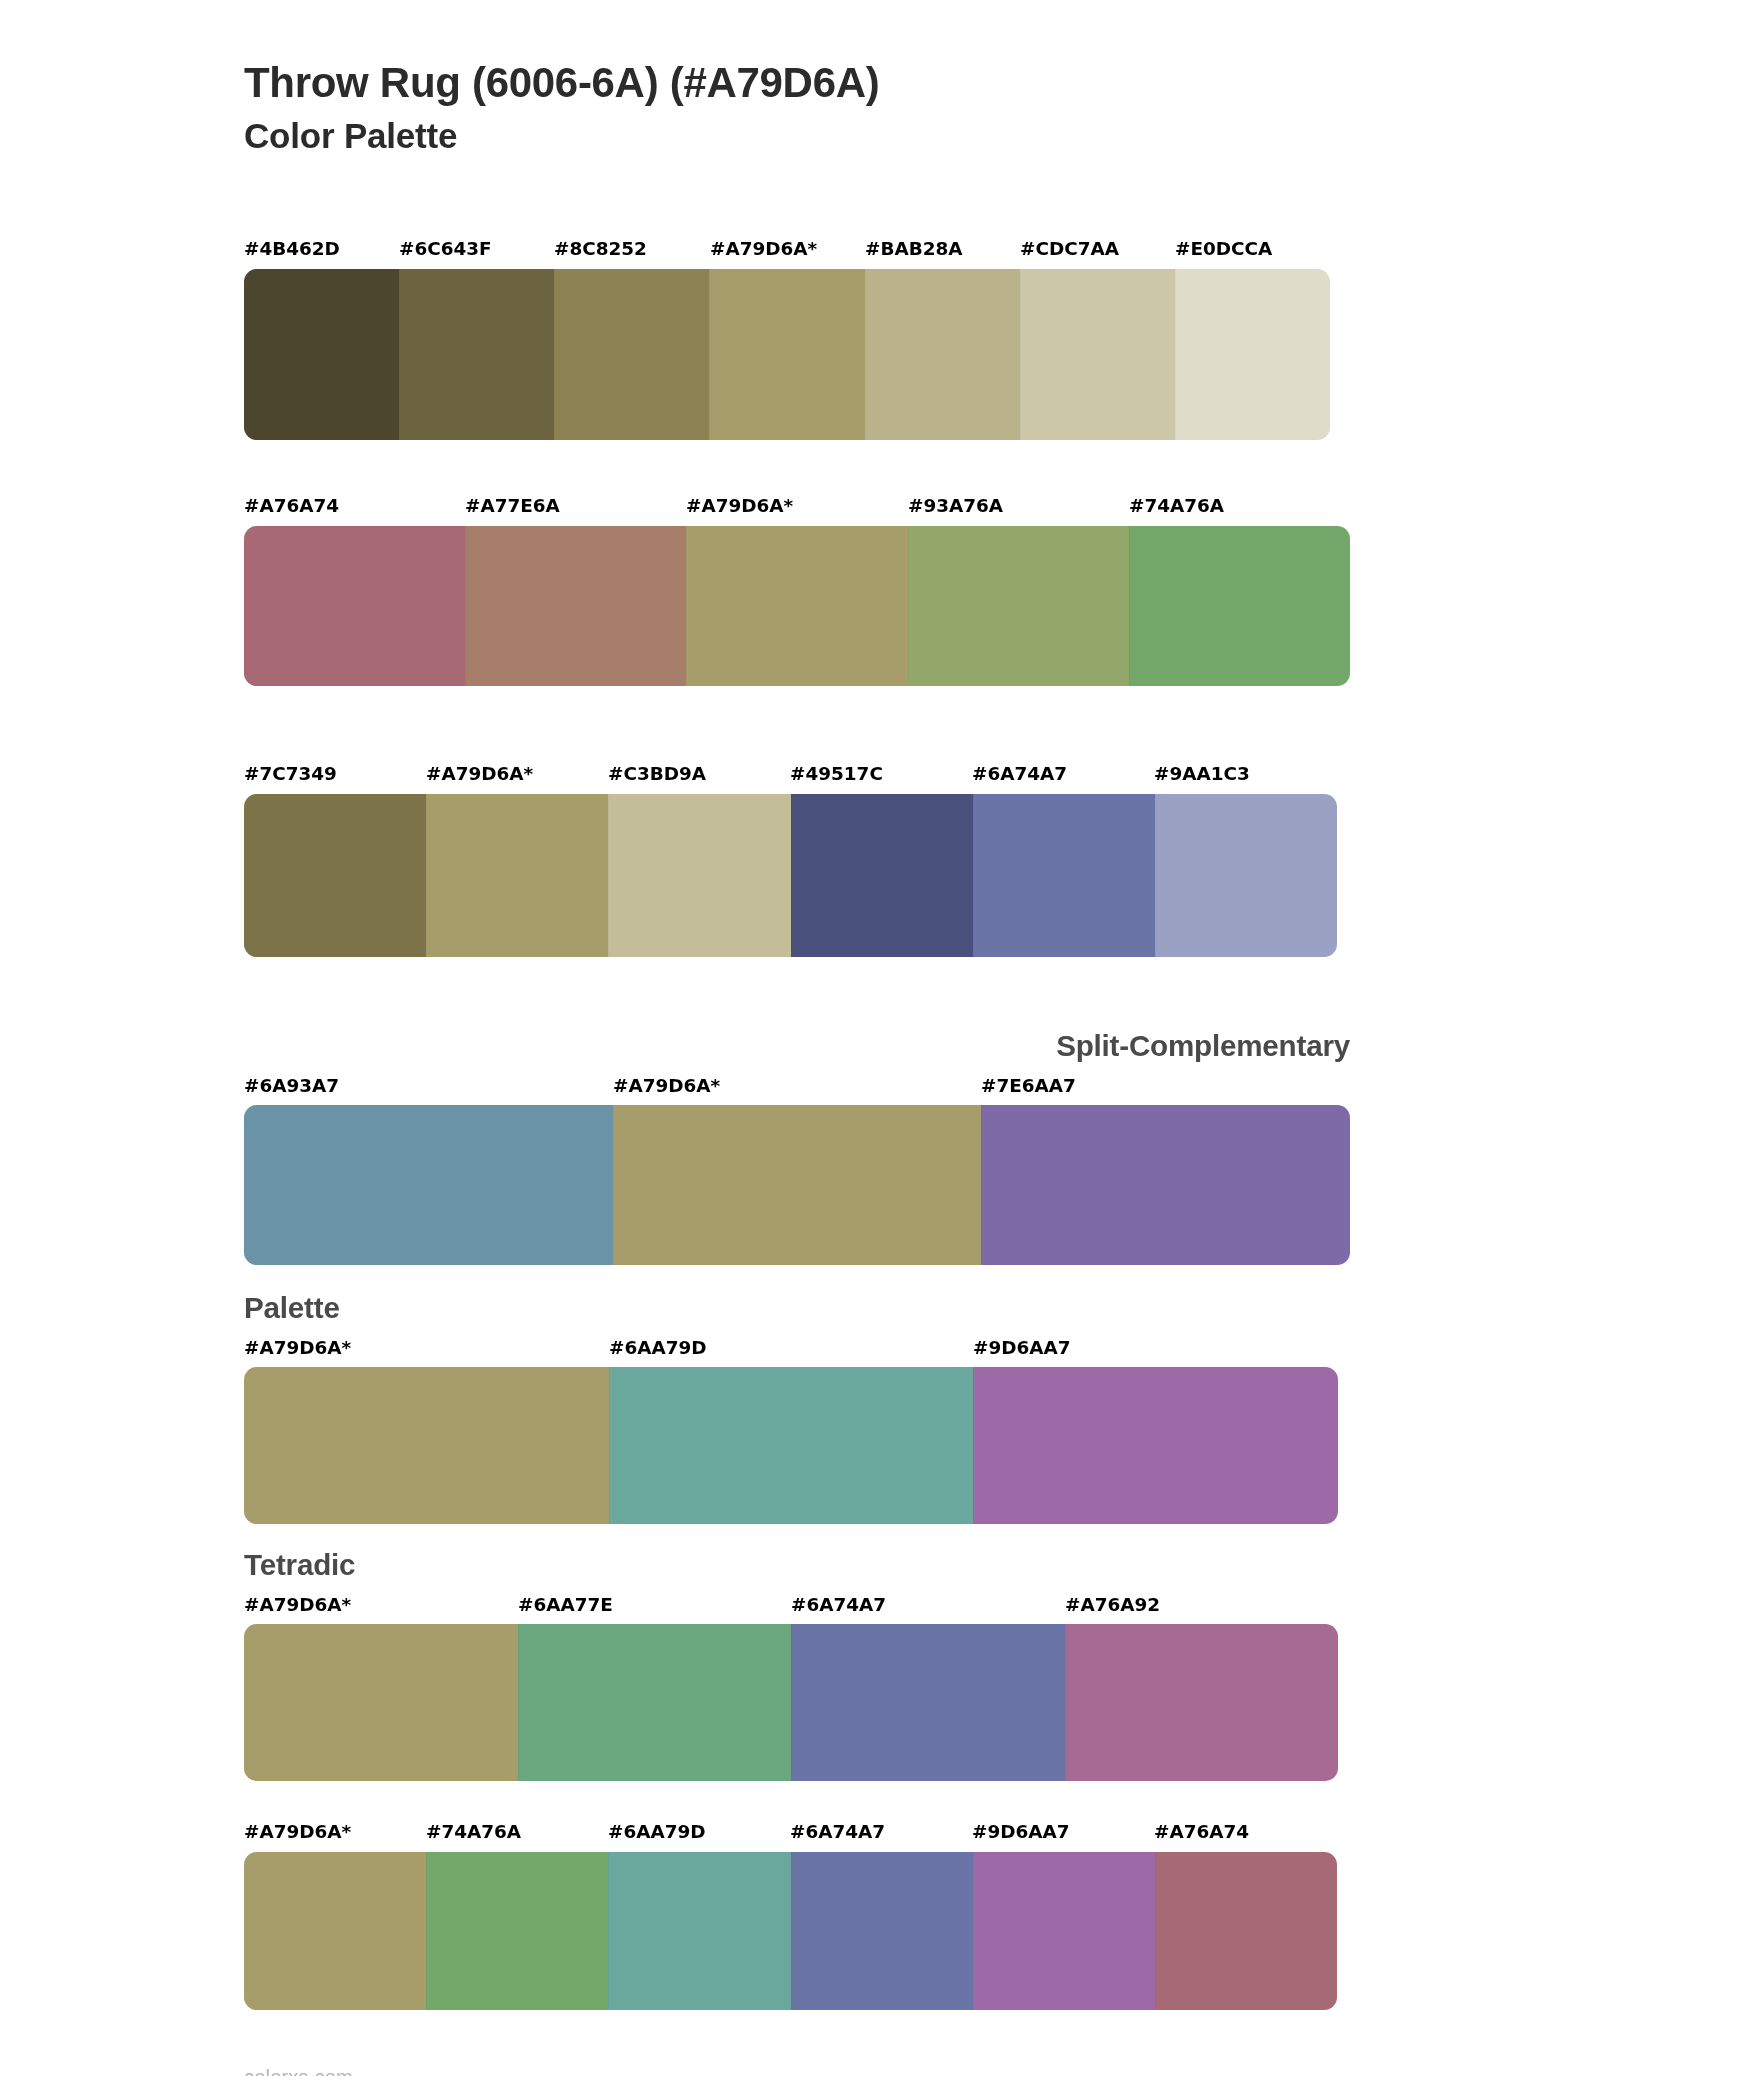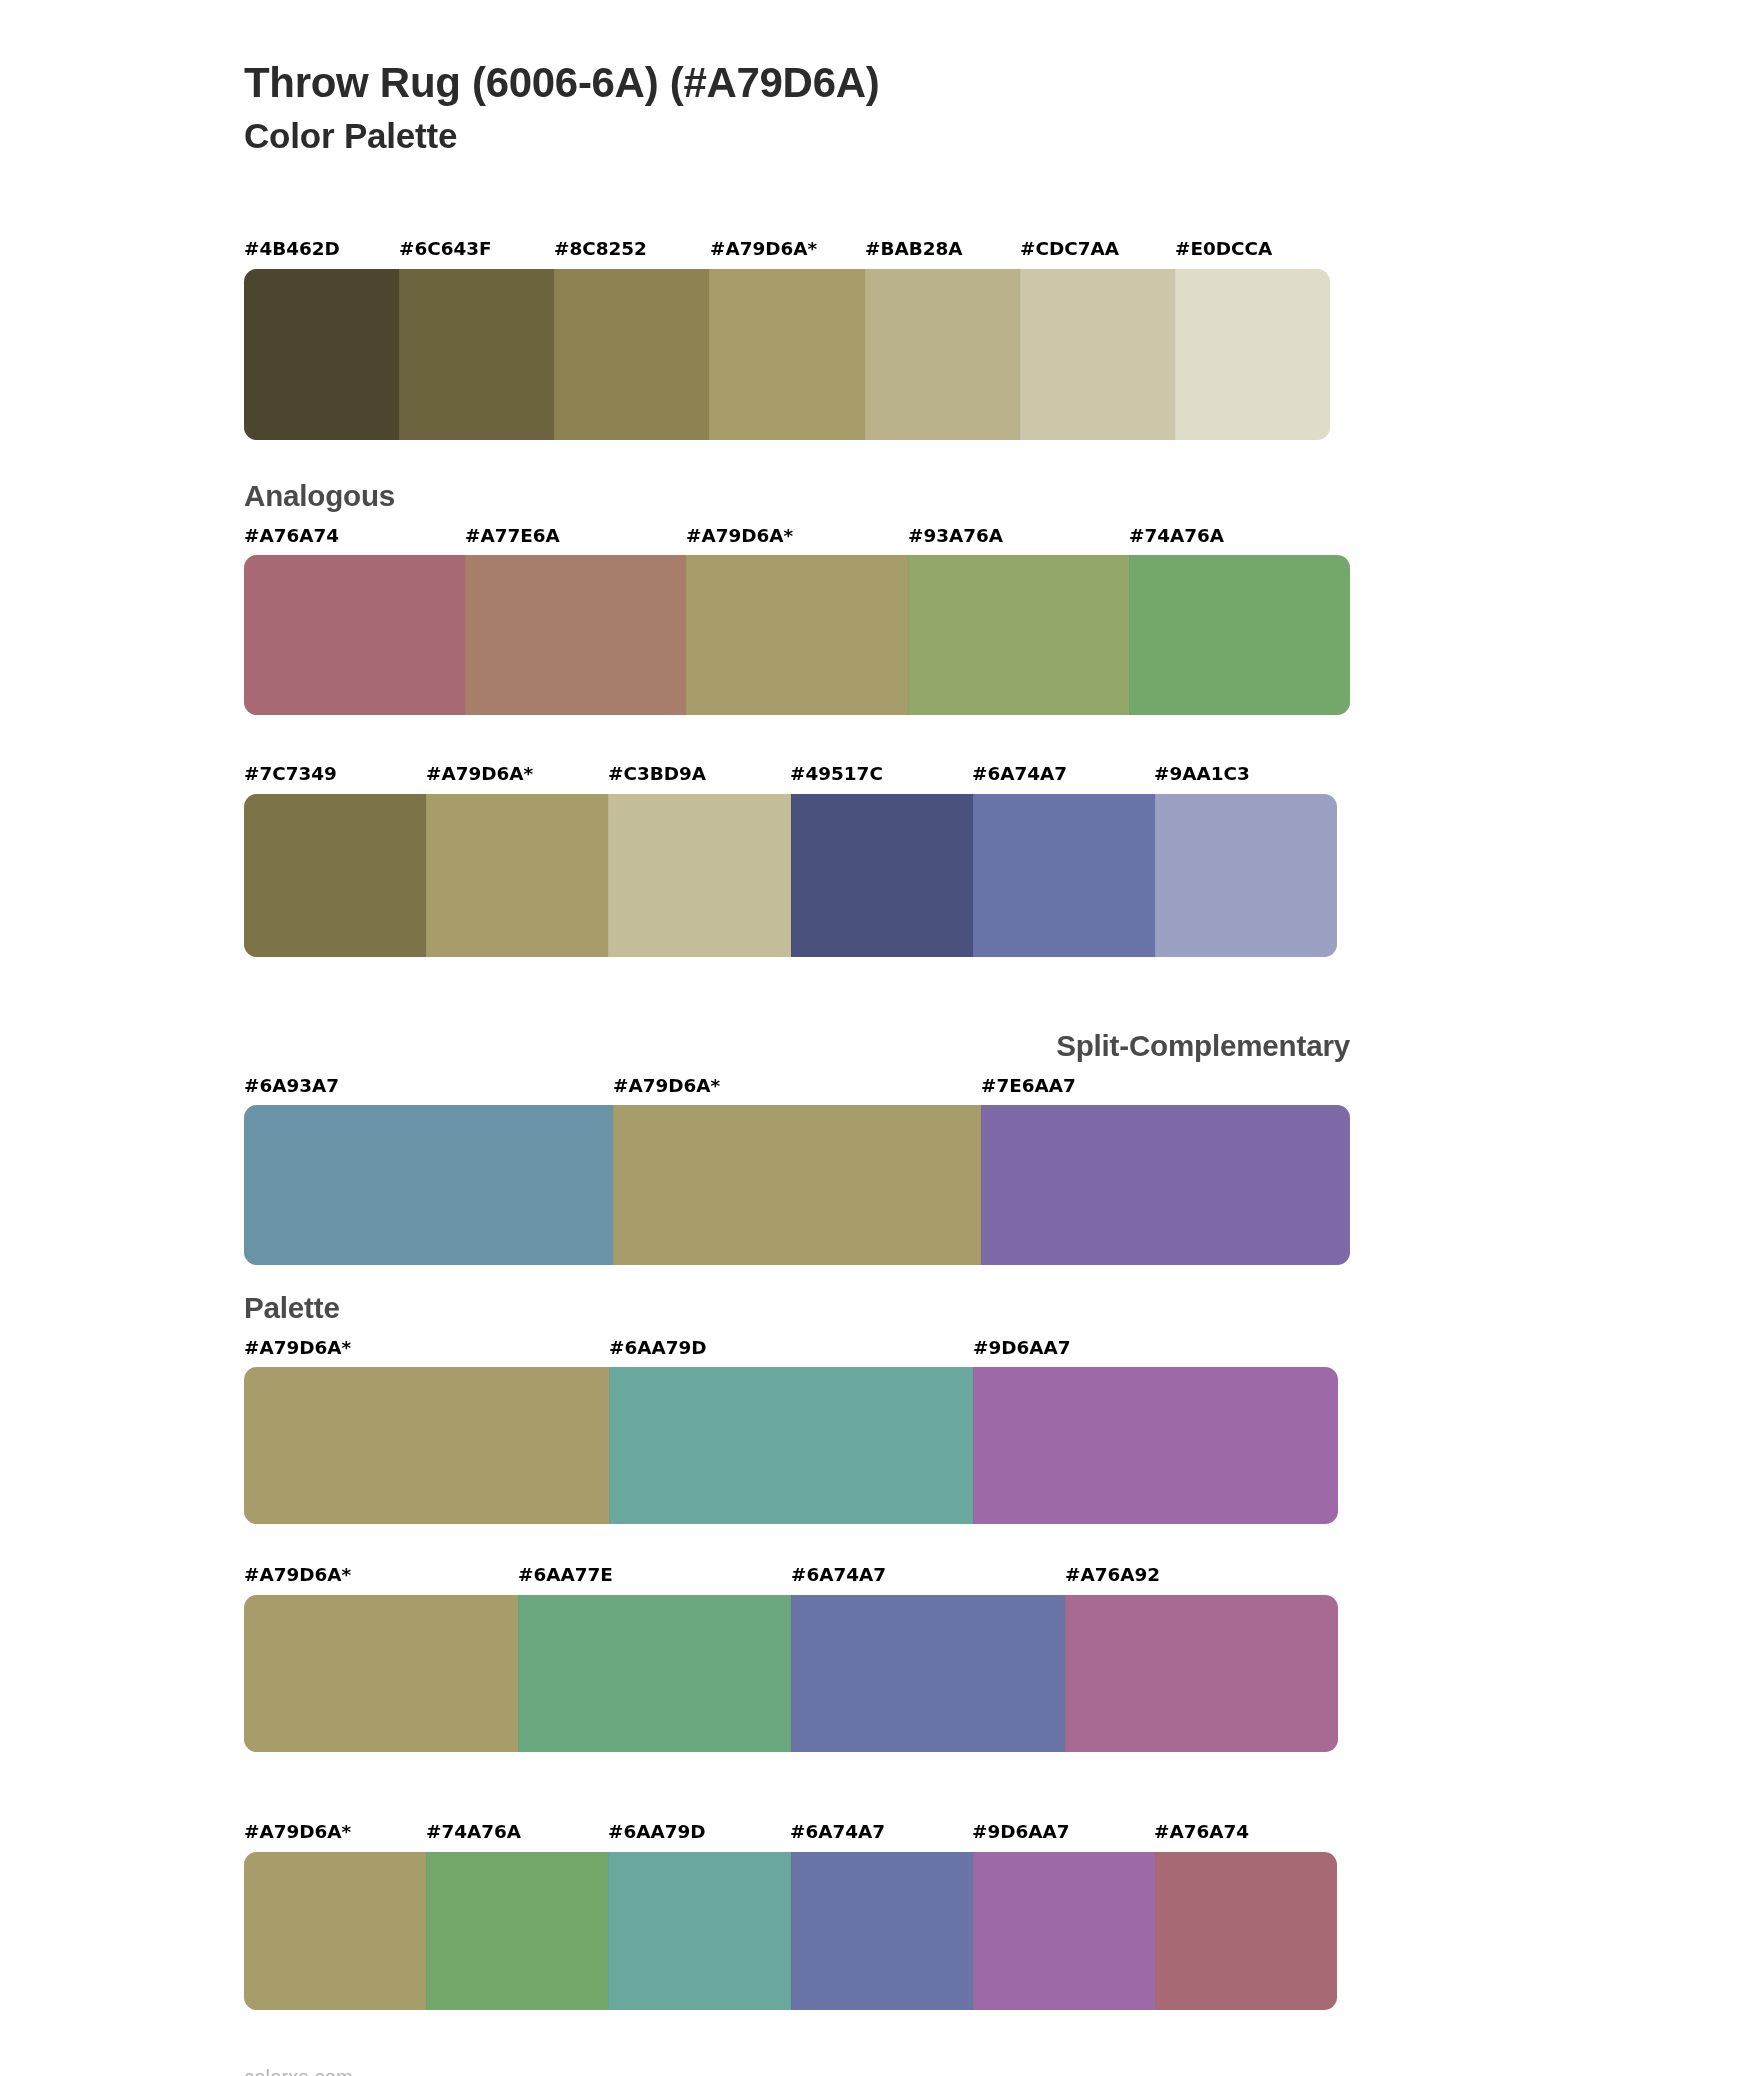"Analogous" h3.section-title { html: <h3>Analogous</h3> -> none }
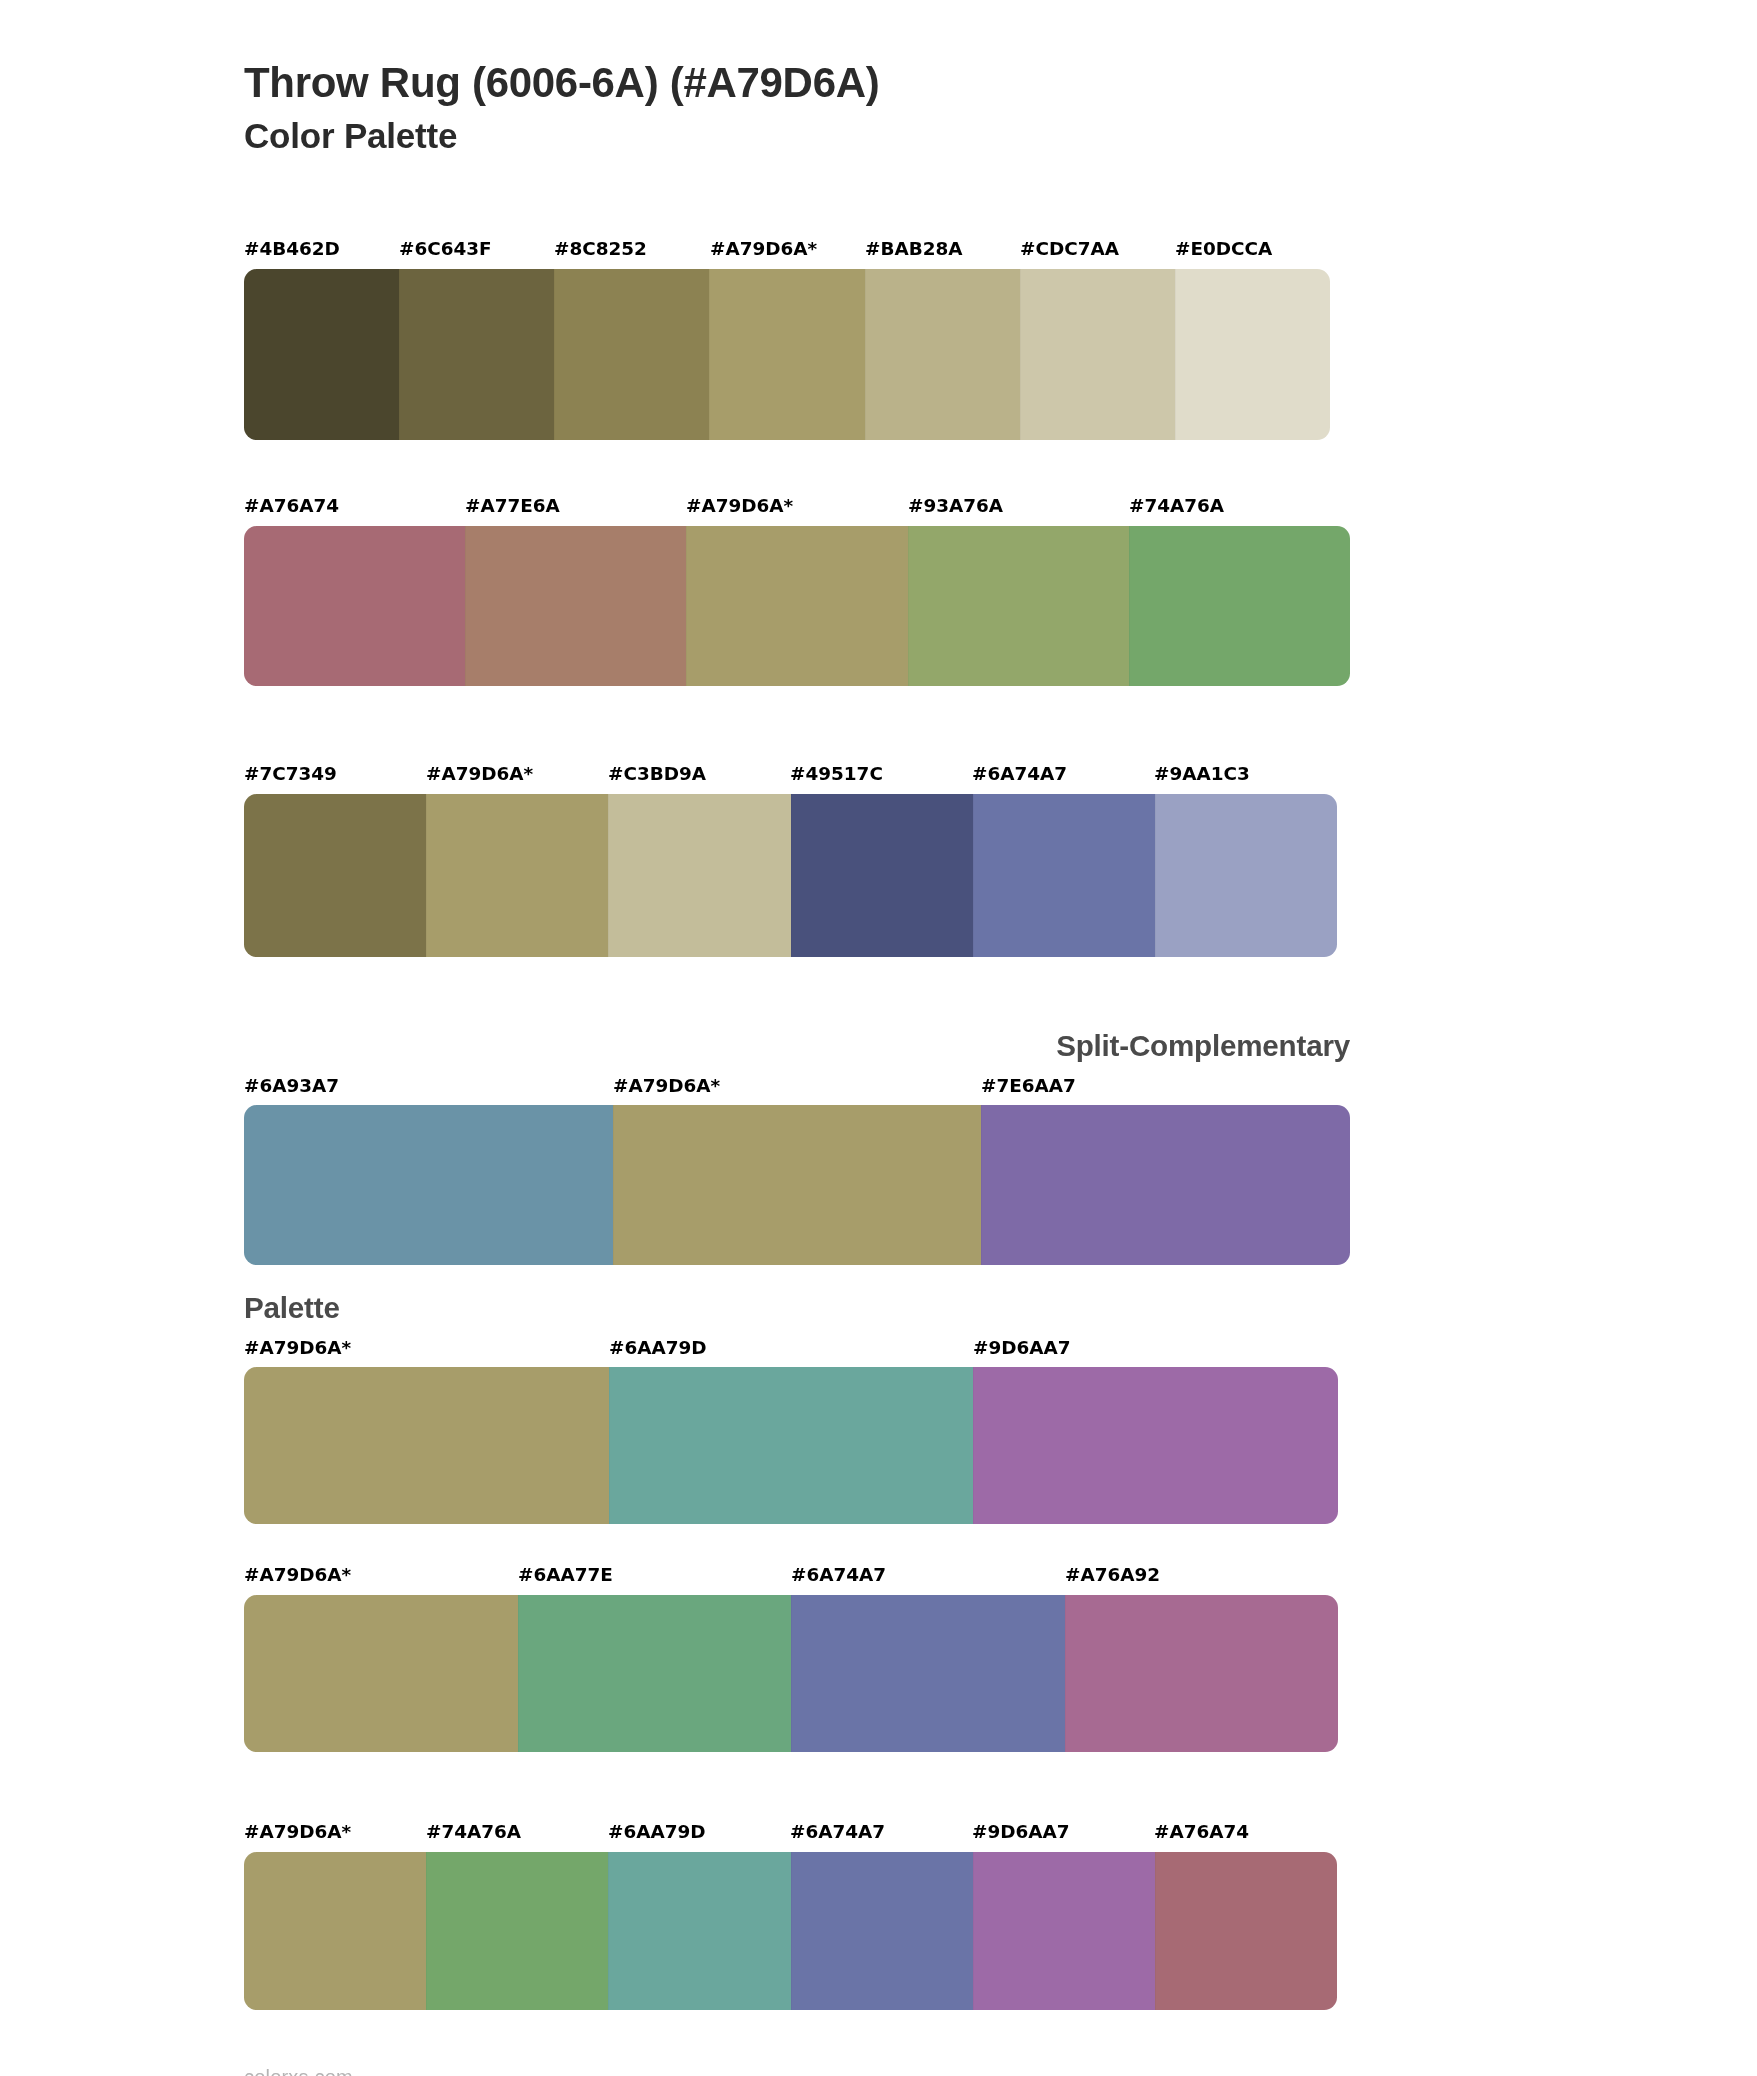"Tetradic" h3.section-title { html: none -> <h3>Tetradic</h3> }
